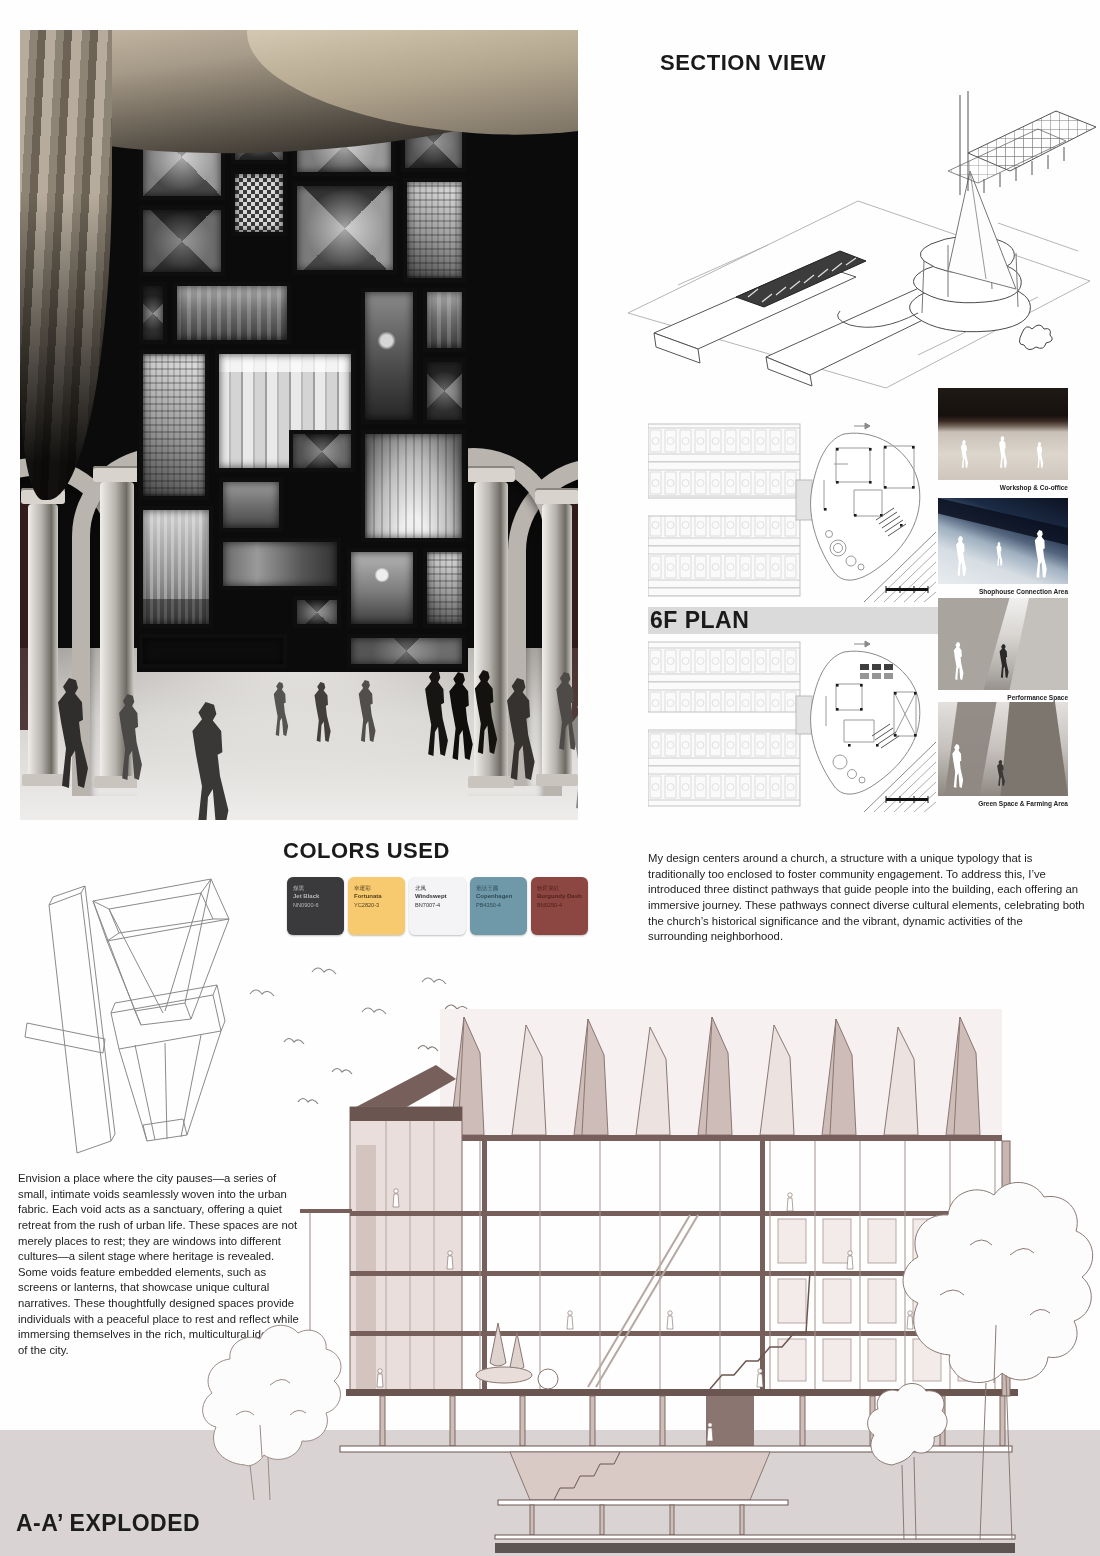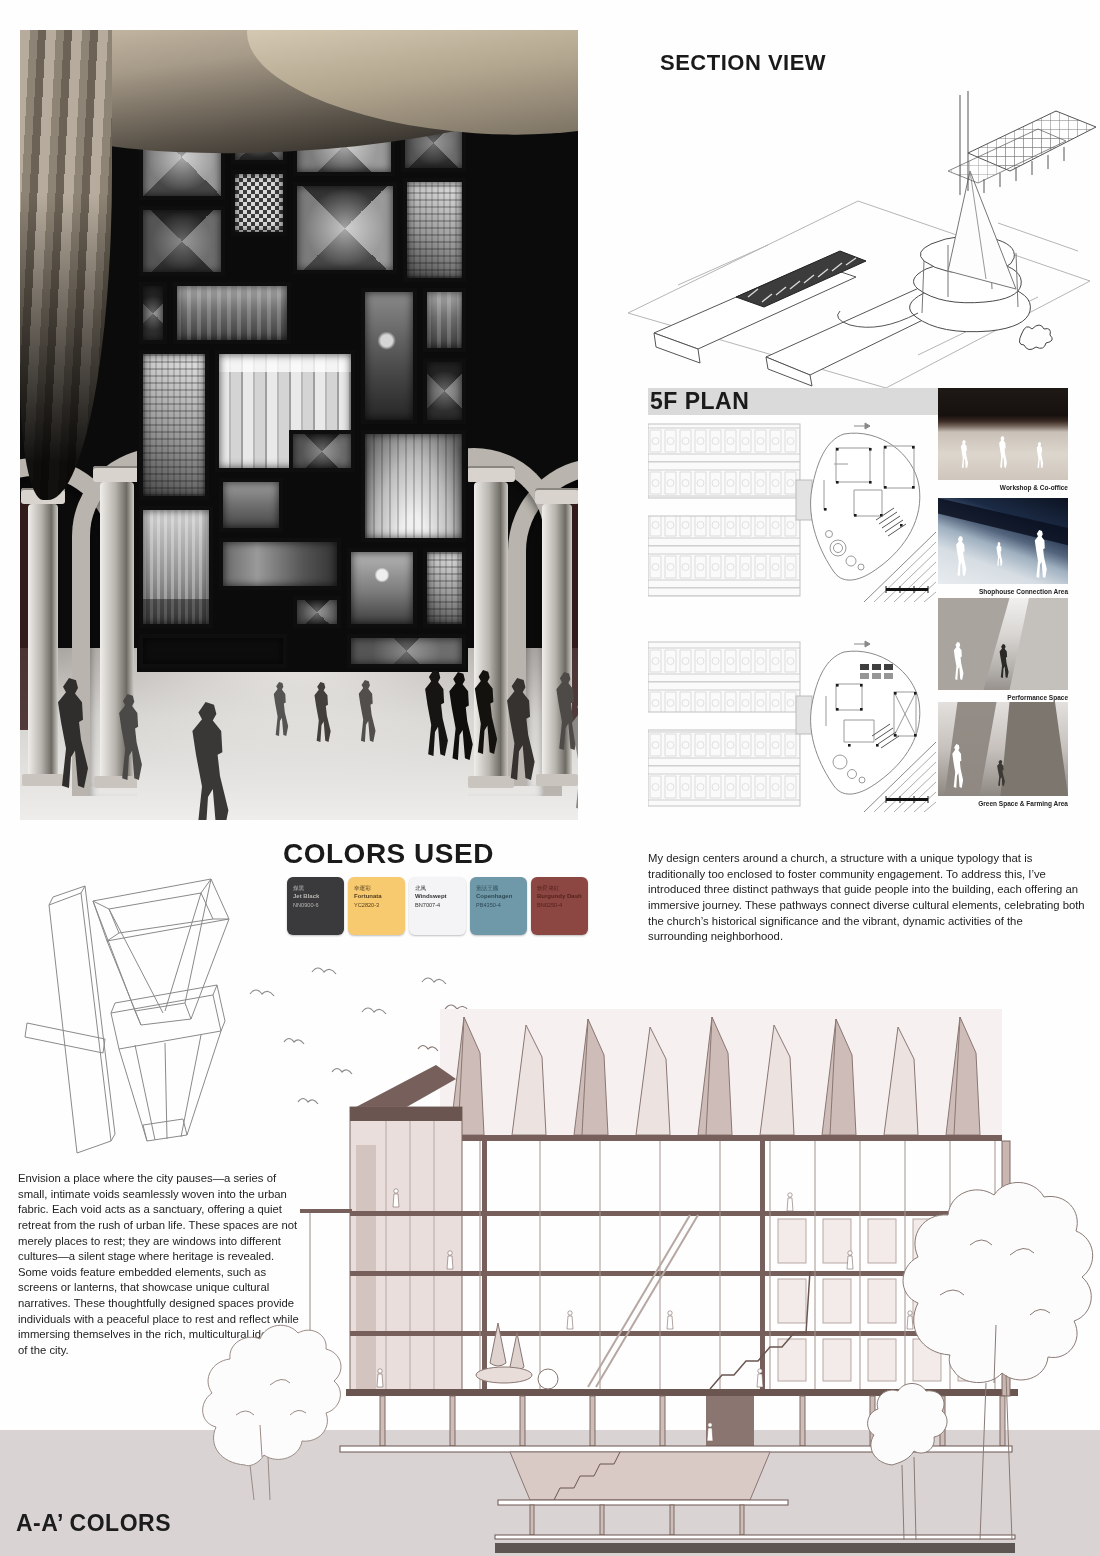"5F PLAN" div.abs { html: <div> <h2>5F PLAN</h2> </div> -> none }
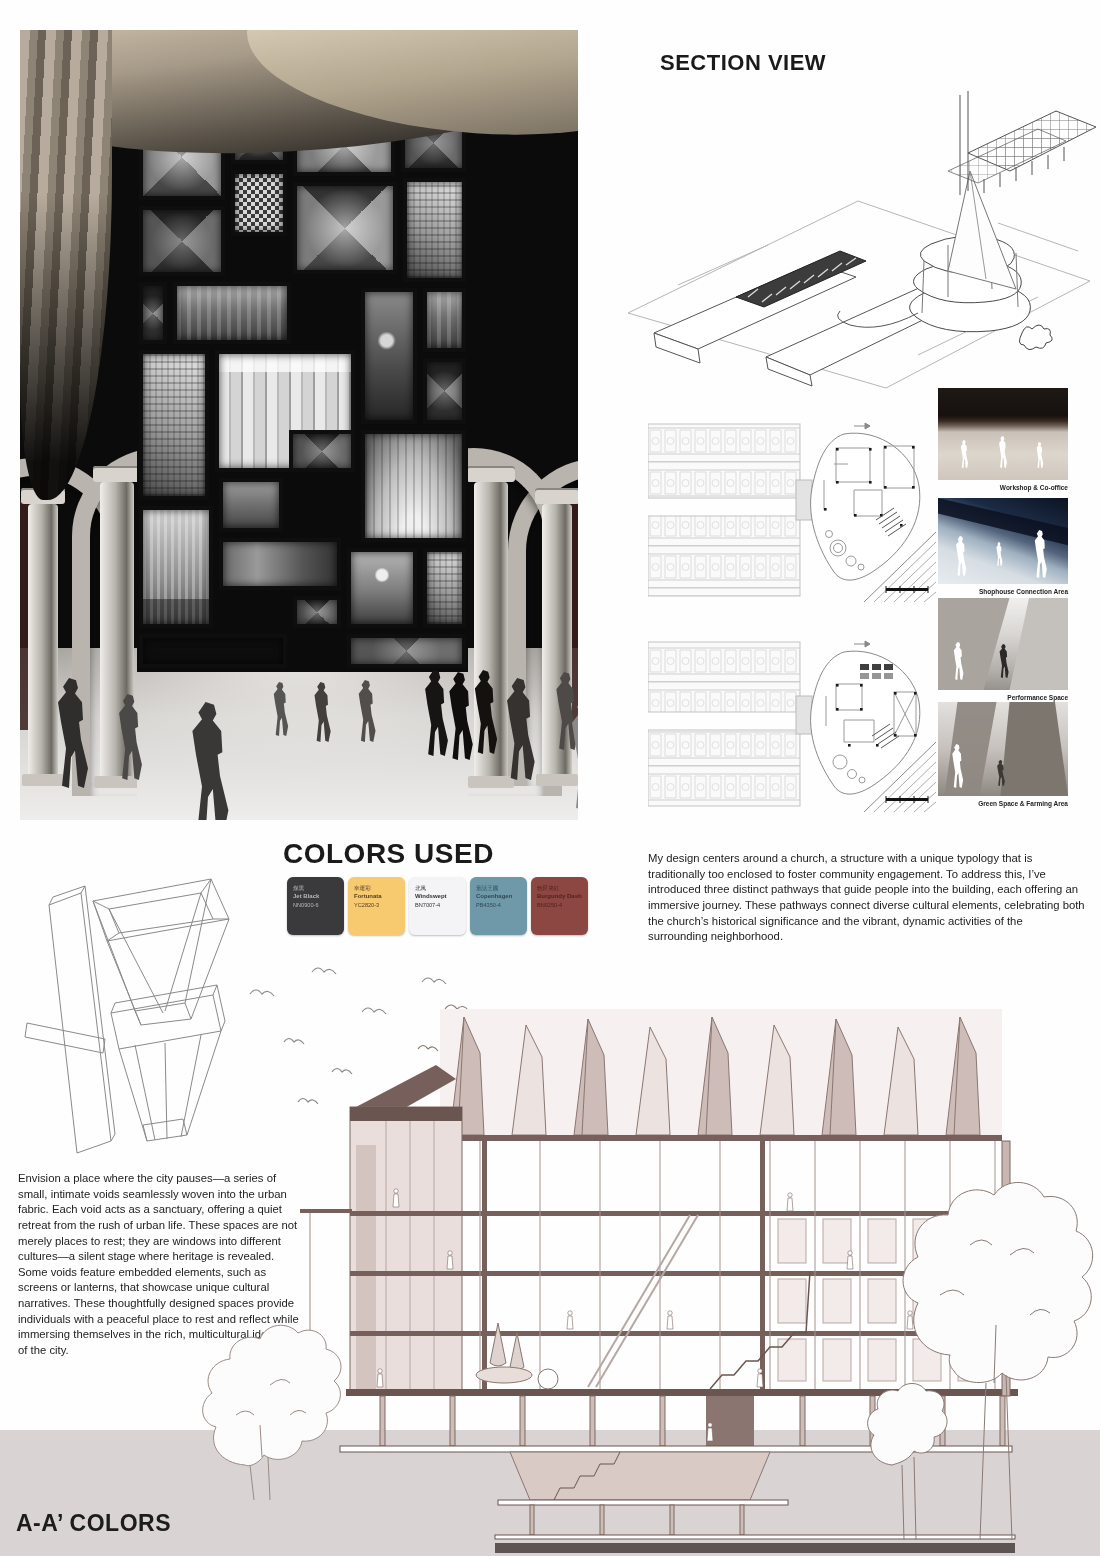"6F PLAN" div.abs { html: none -> <div> <h2>6F PLAN</h2> </div> }
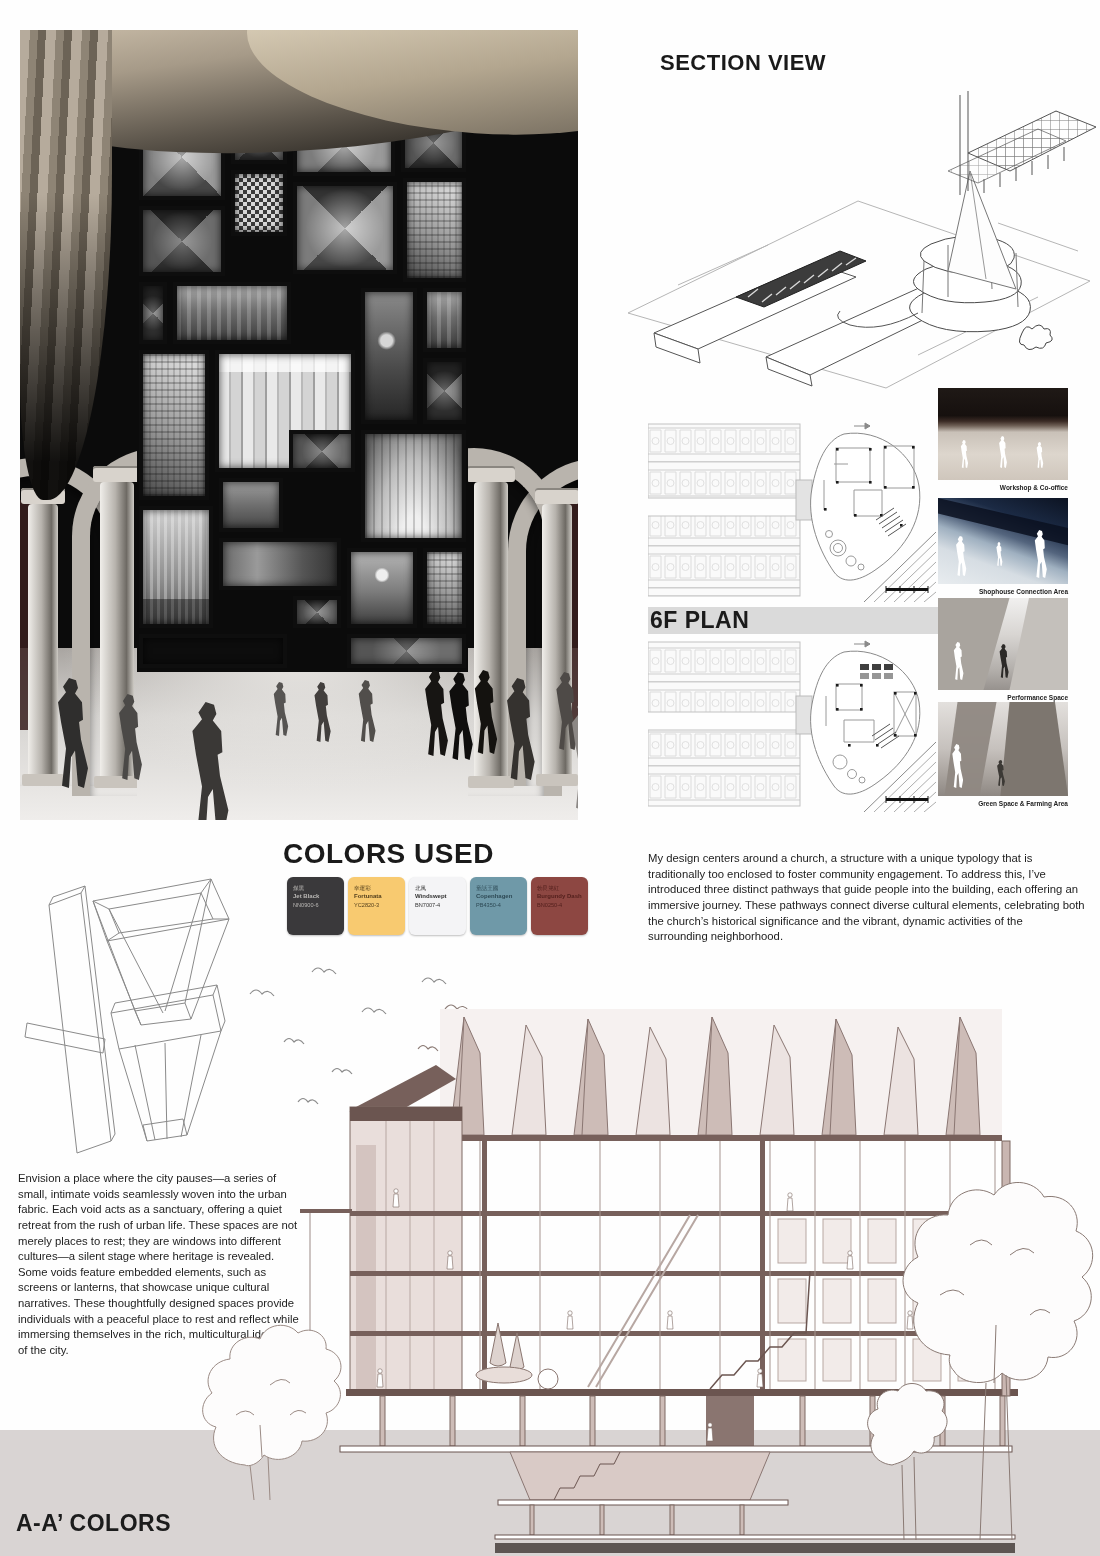"COLORS USED" #colors-title { font-size: 28px -> 22px }
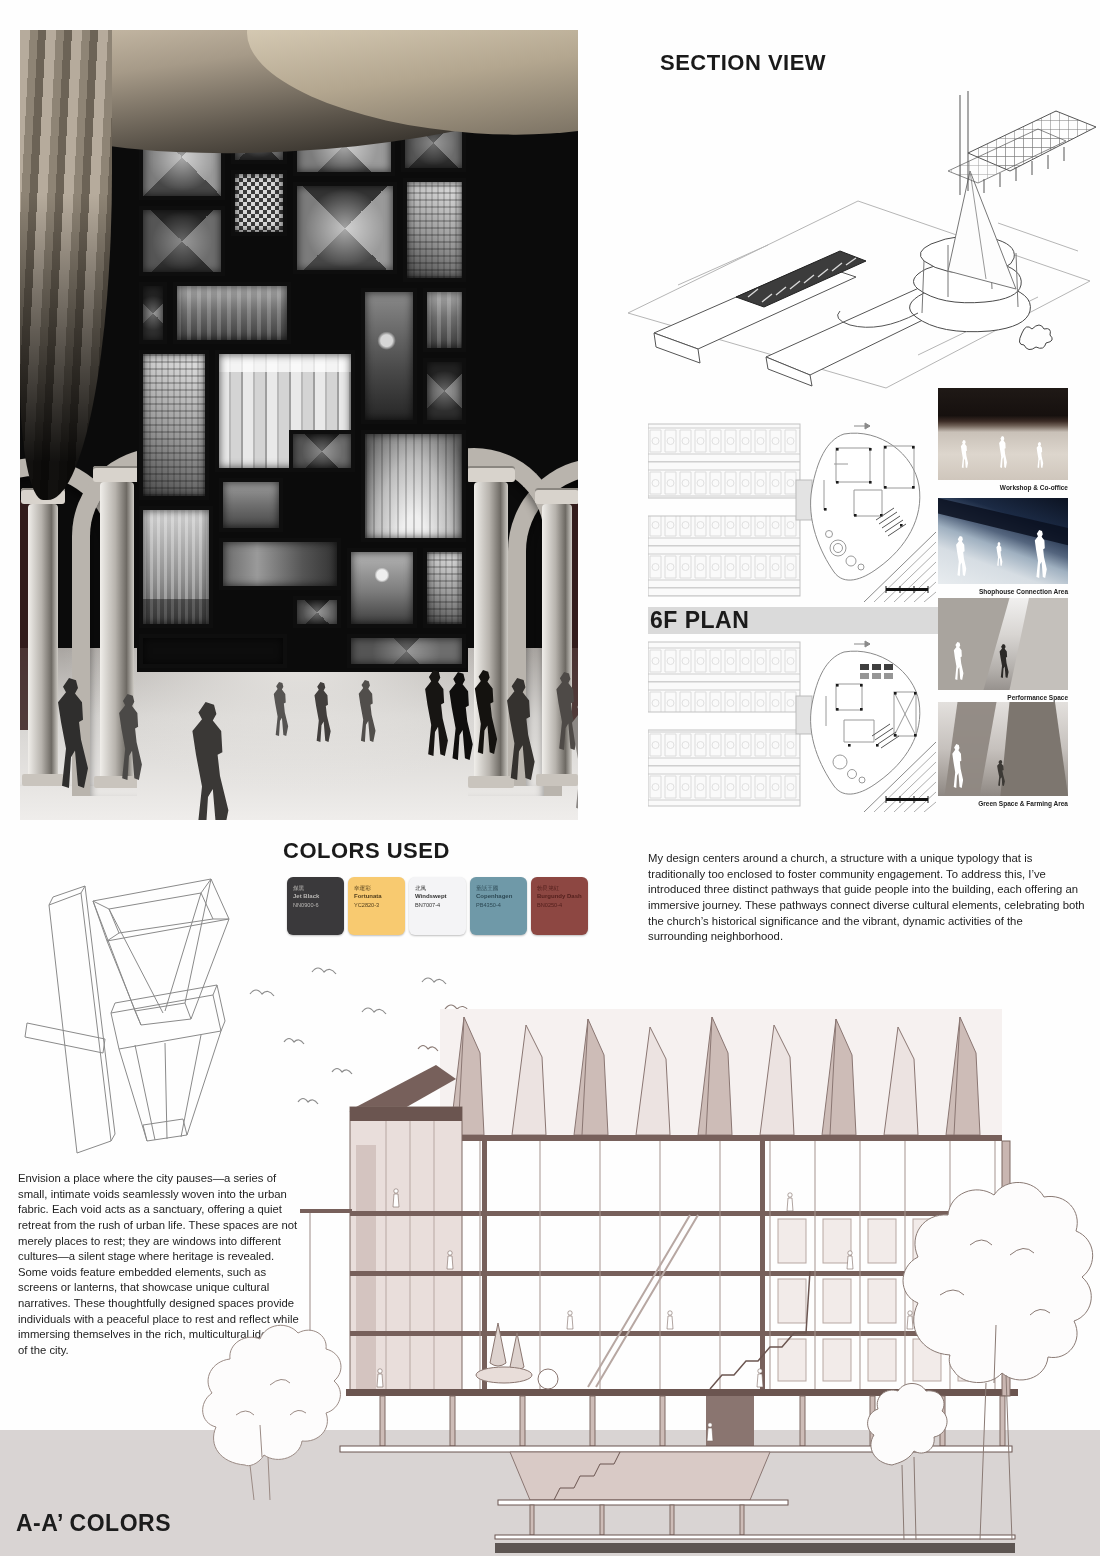"A-A’ COLORS" h2.abs { text: COLORS -> EXPLODED }
